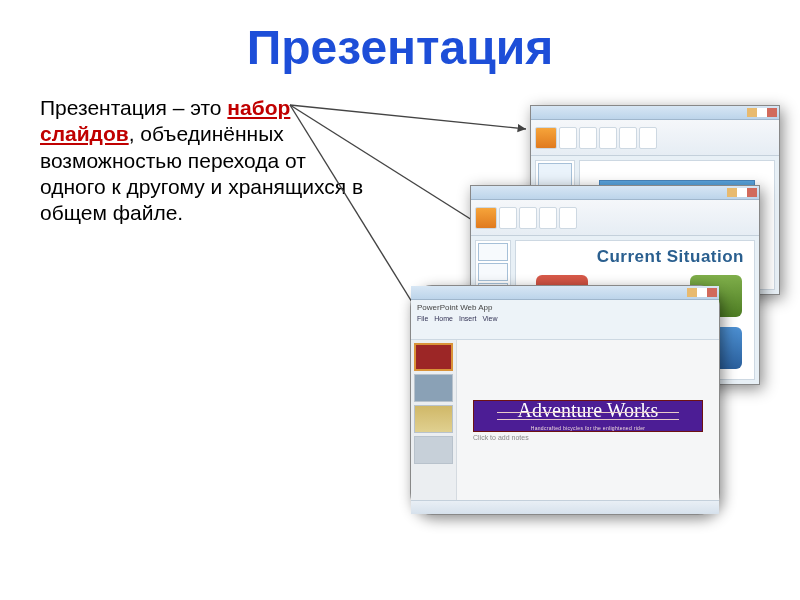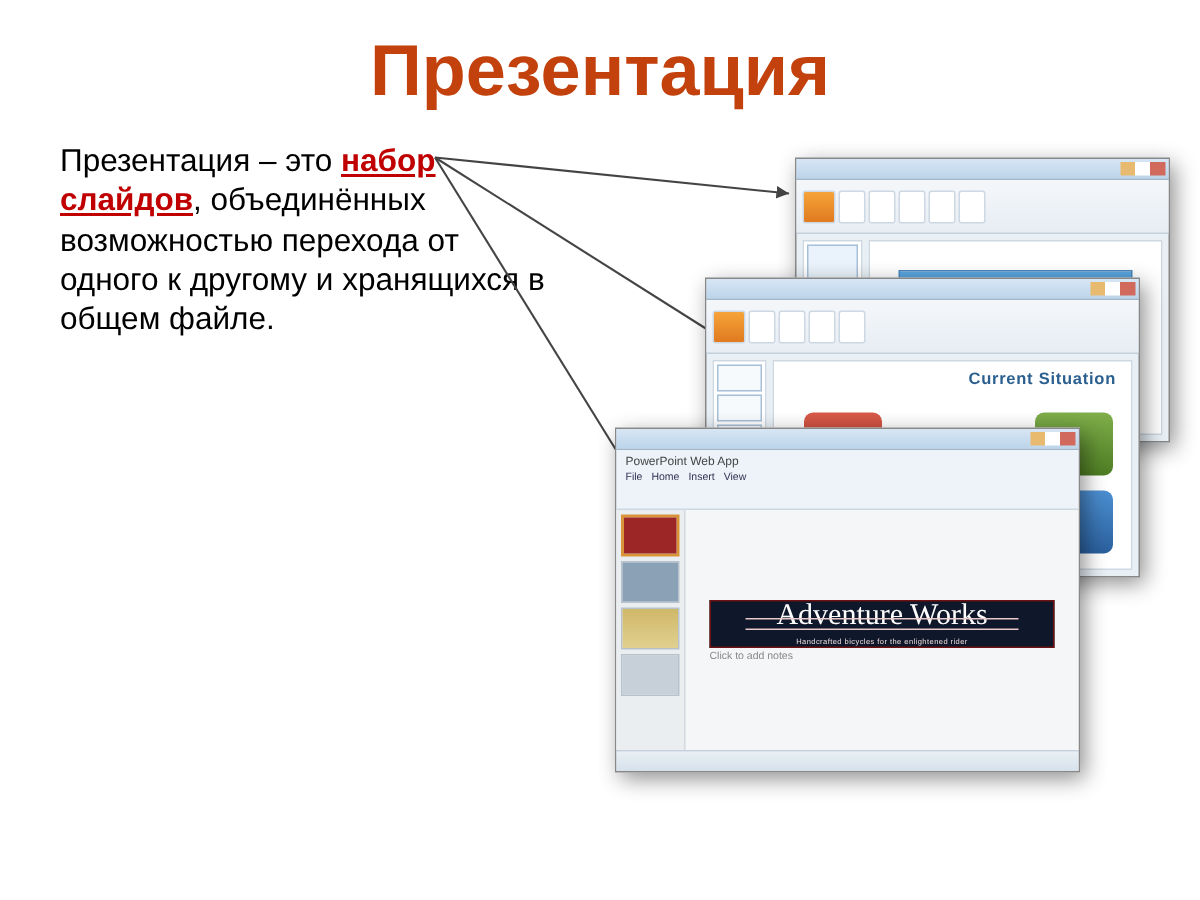"Презентация" .title { color: #c2410c -> #1d4ed8 }
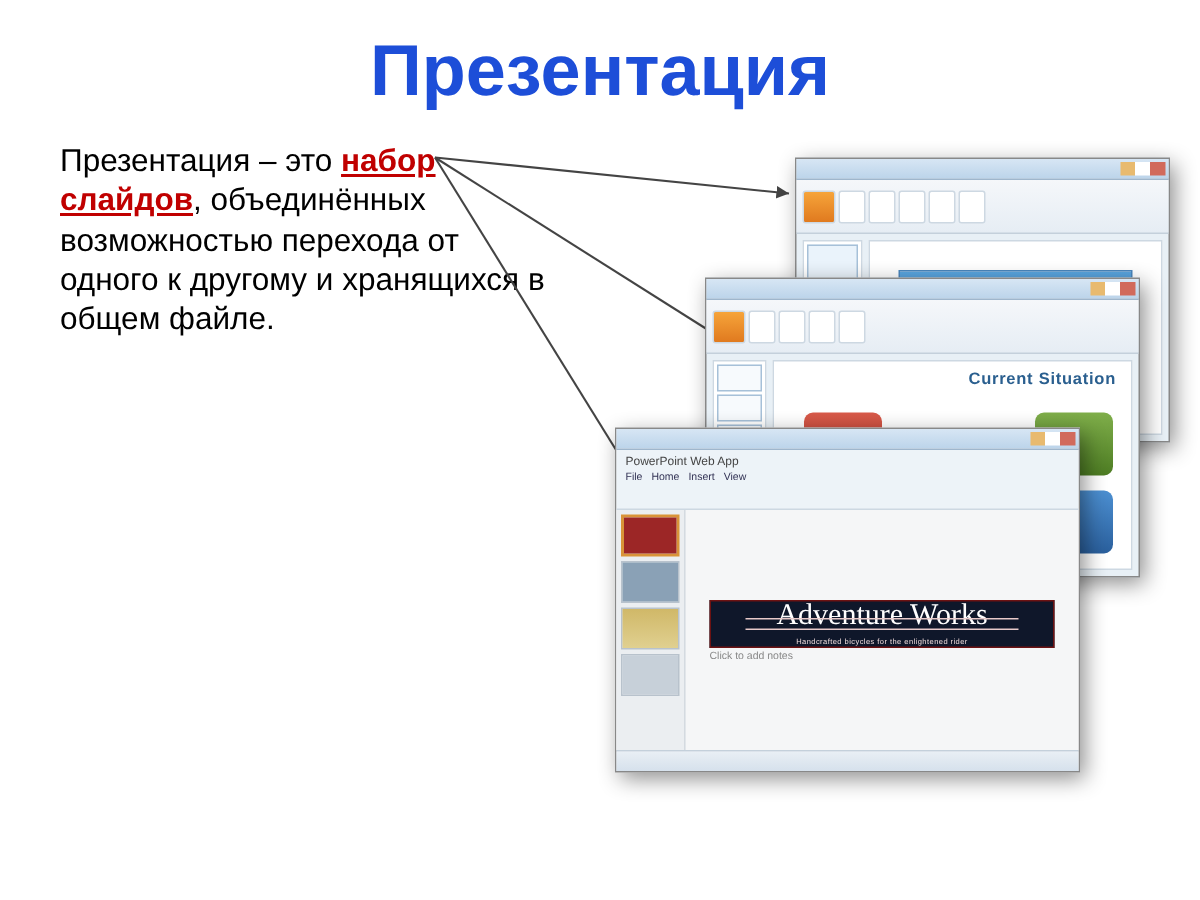"Current Situation" .win2 .main .cs-title { font-size: 11px -> 17px }
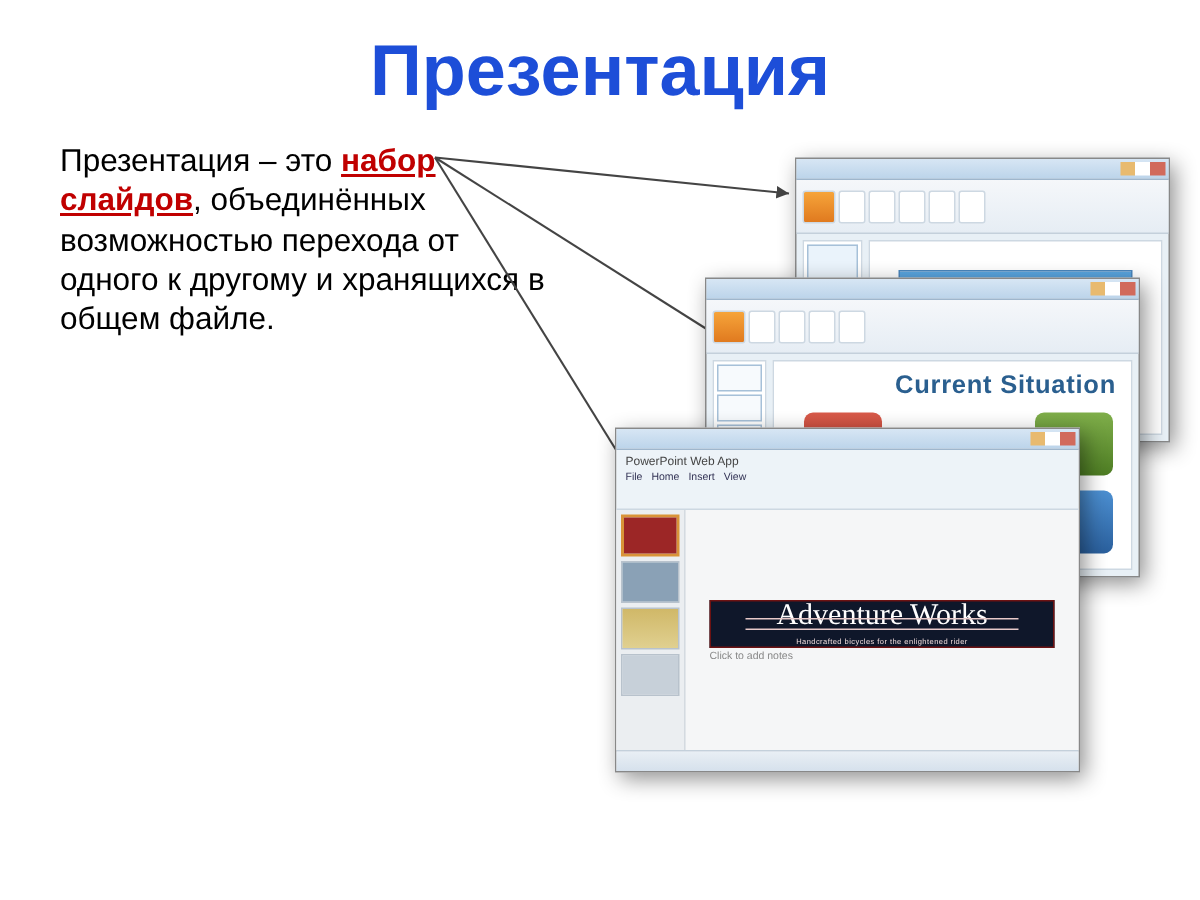"PowerPoint Web App" .win3 { border-radius: none -> 22px }
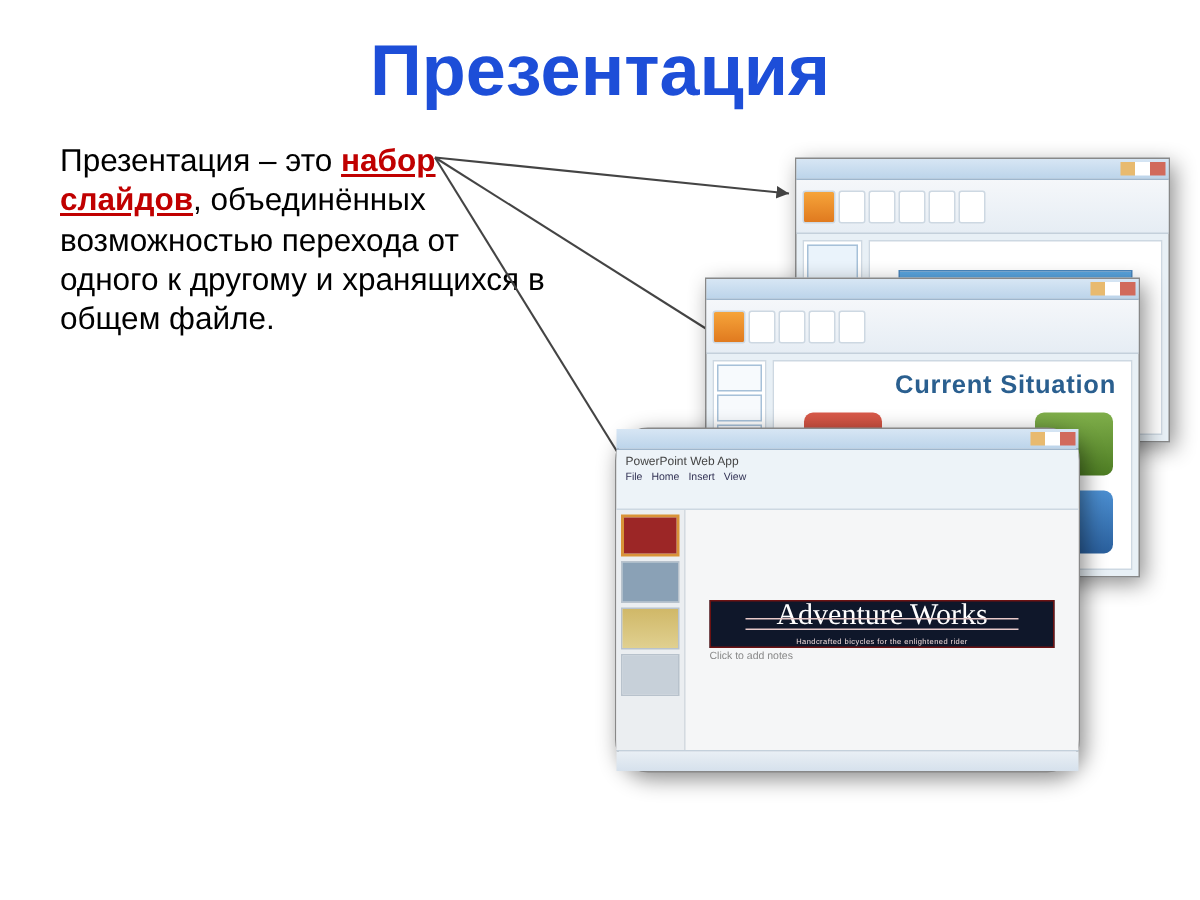"Adventure Works" .win3 .slide { background: #0f172a -> #4c1d95 }
